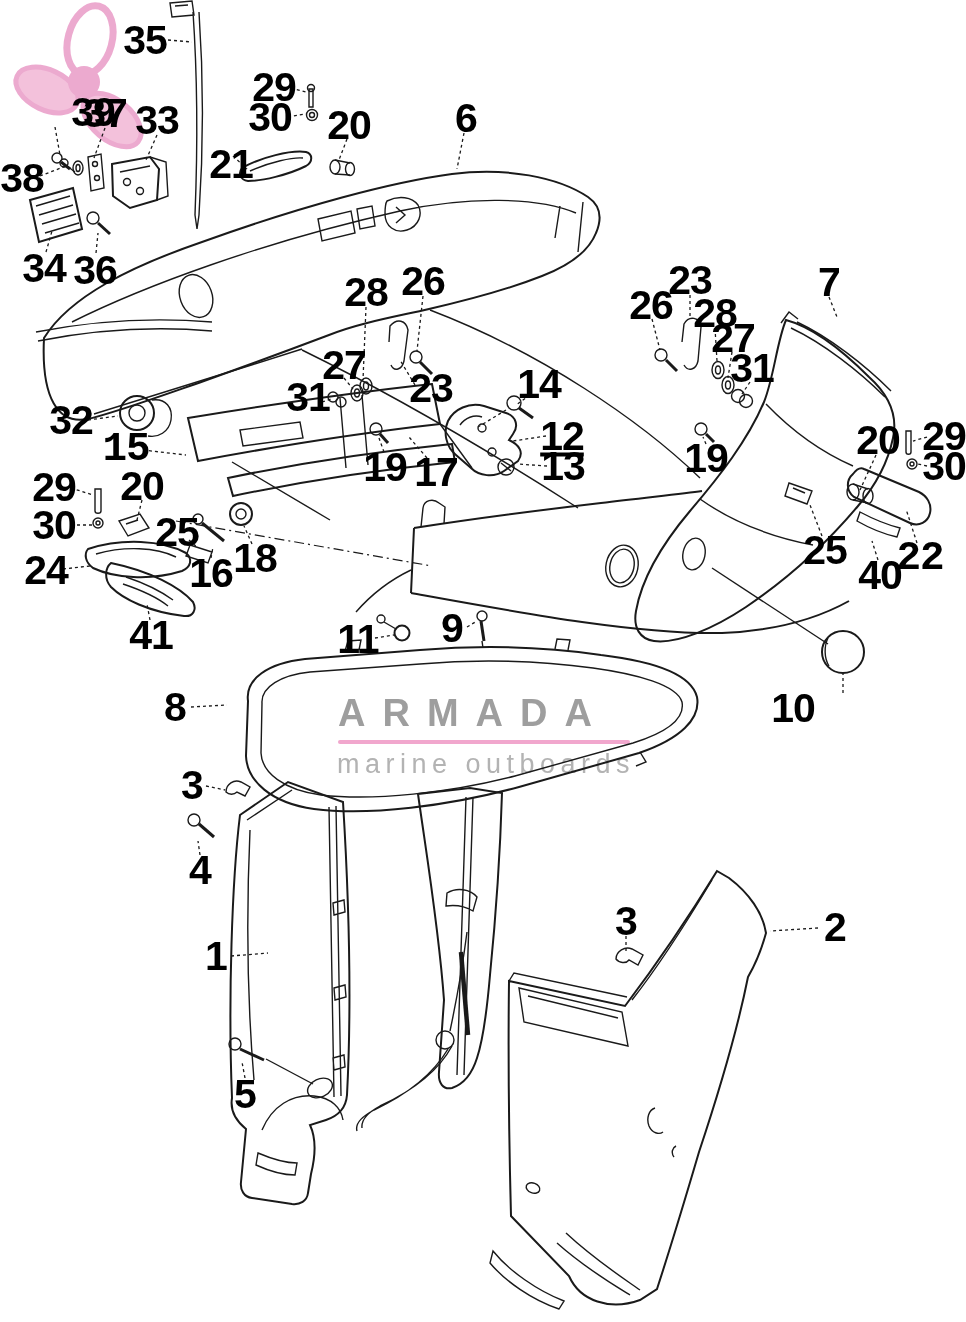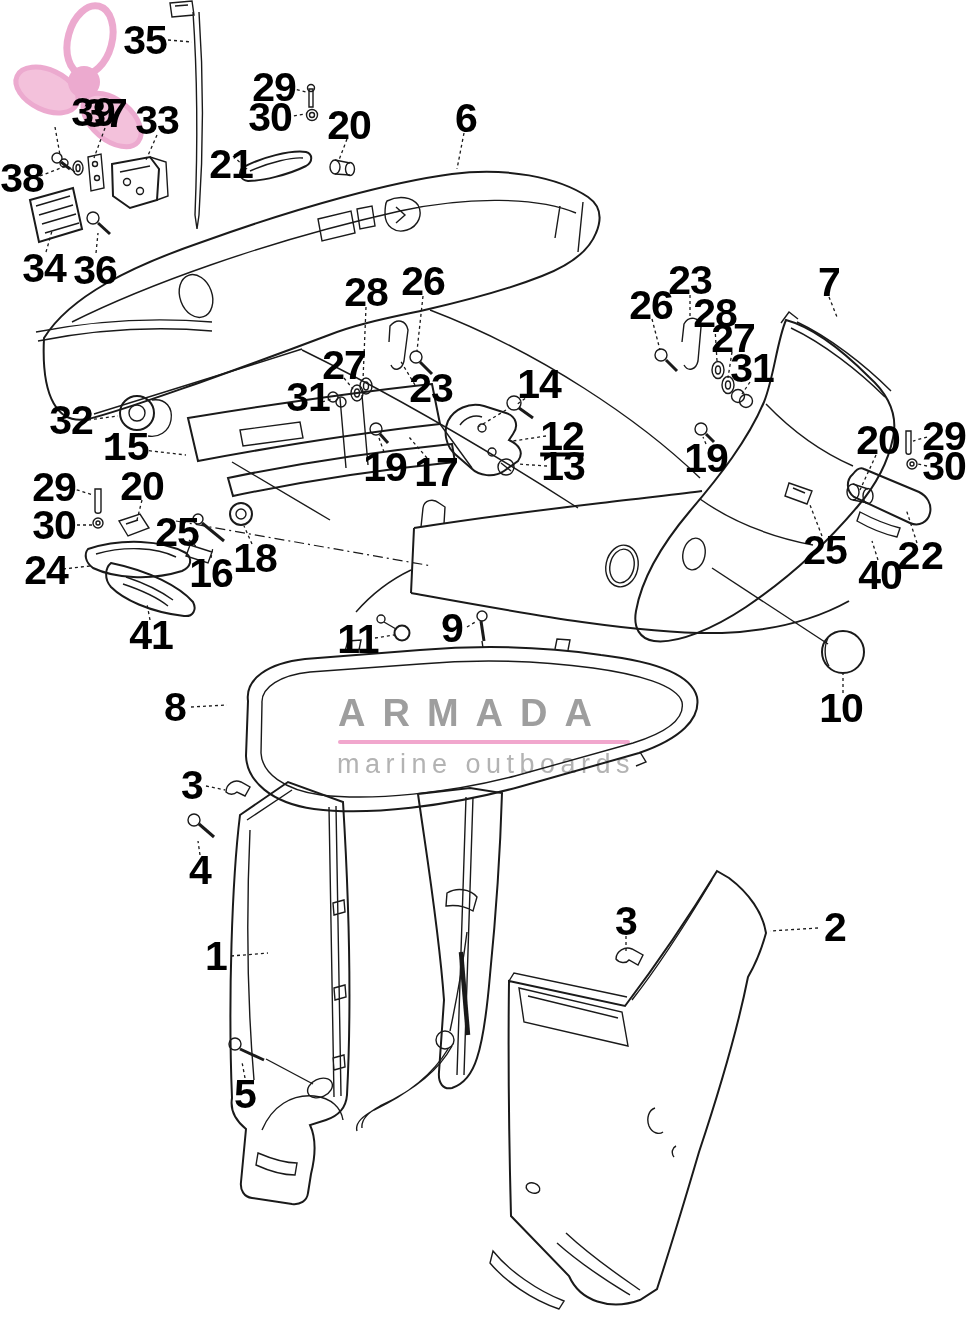"10" div.callout { left: 841px -> 793px }
